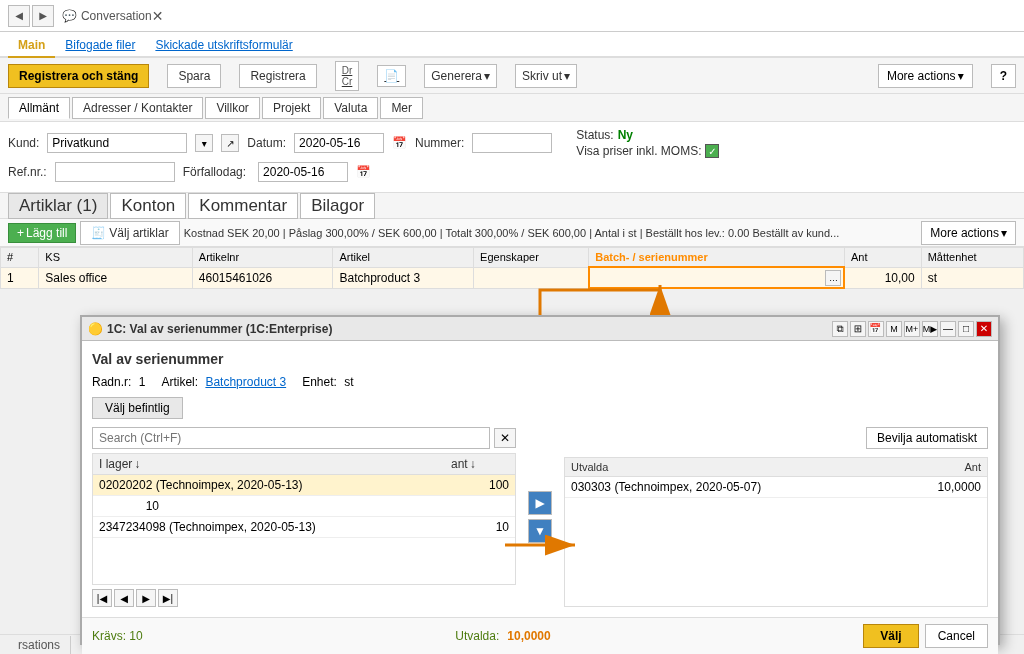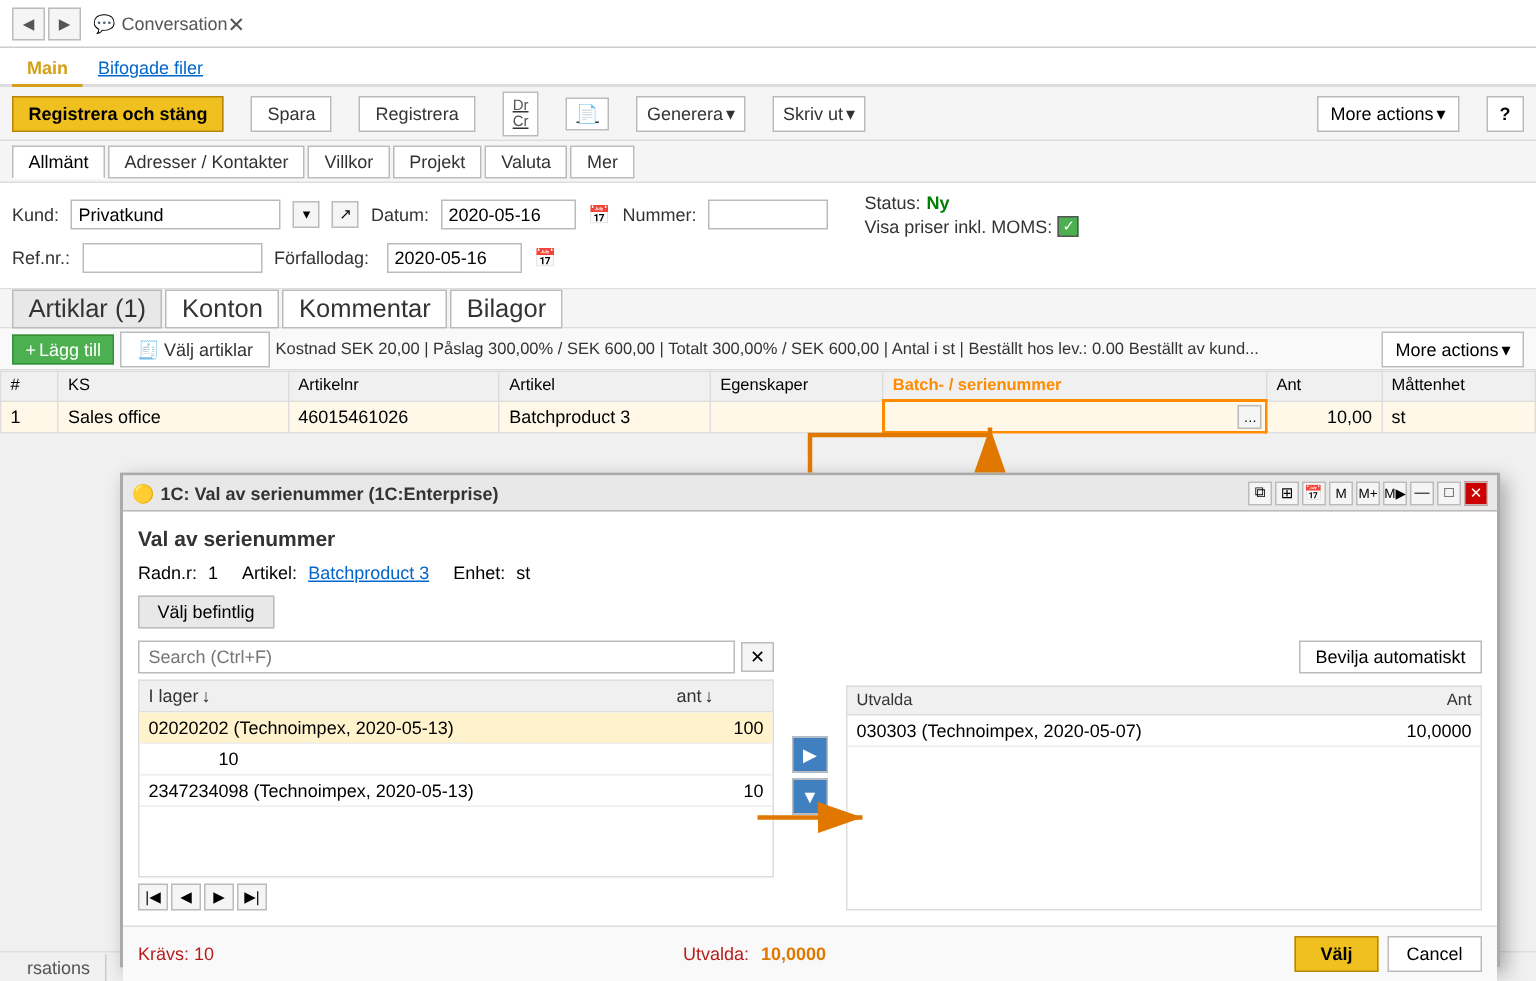"Skickade utskriftsformulär" div.main-tab { html: none -> <div>Skickade utskriftsformulär</div> }
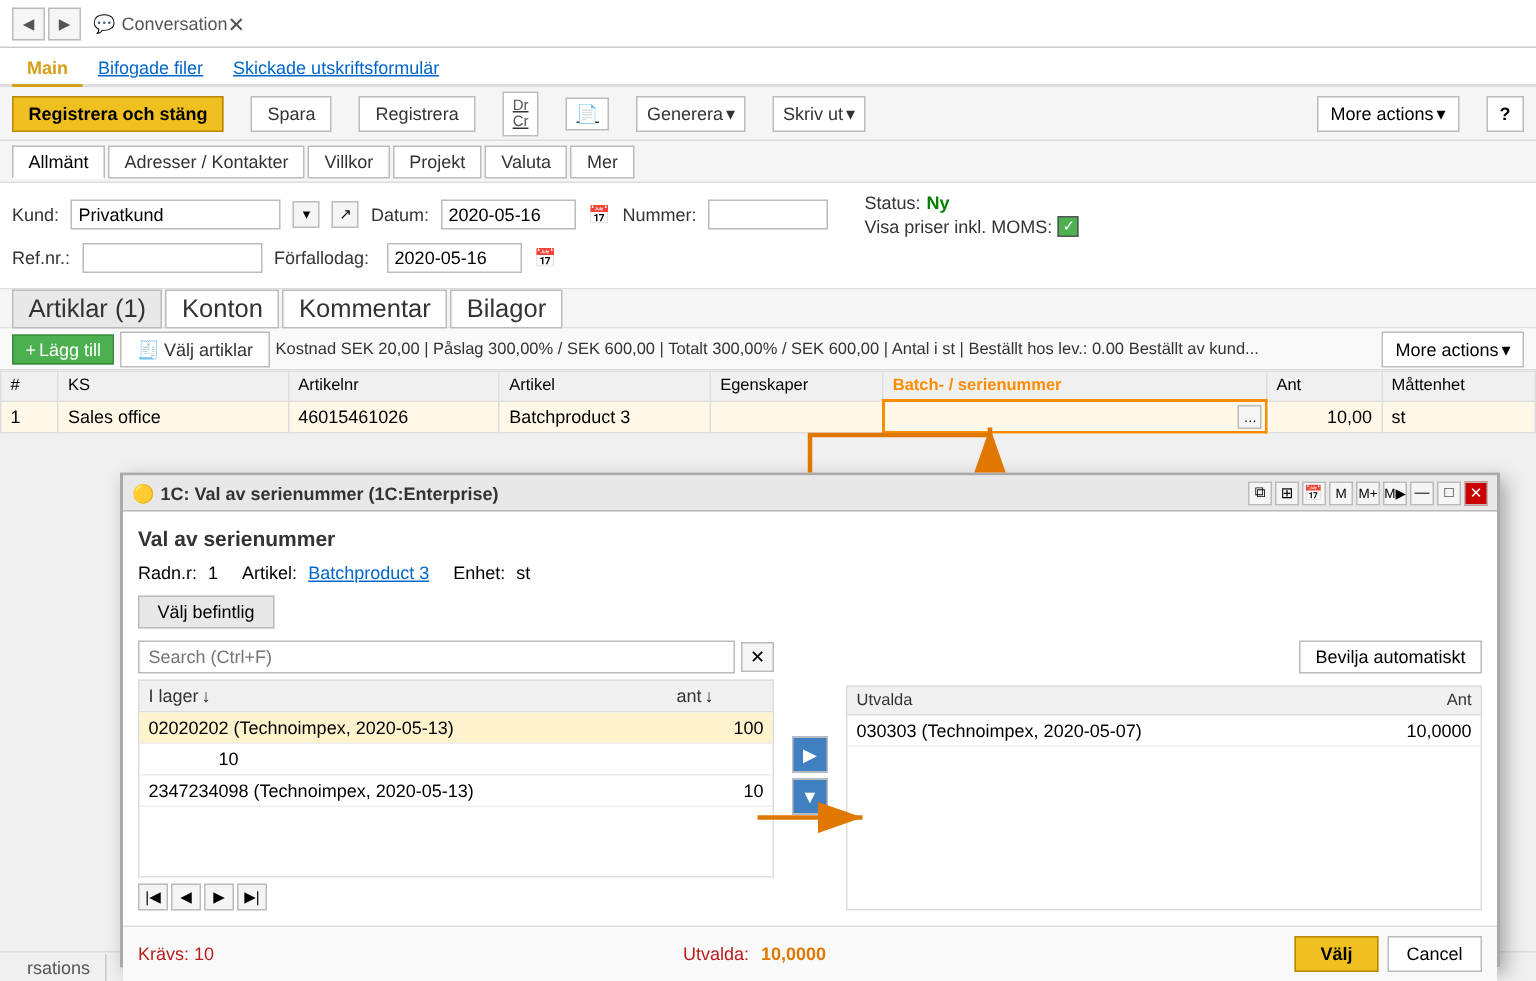"Krävs: 10" .footer-info { color: #b91c1c -> #4d7c0f }
